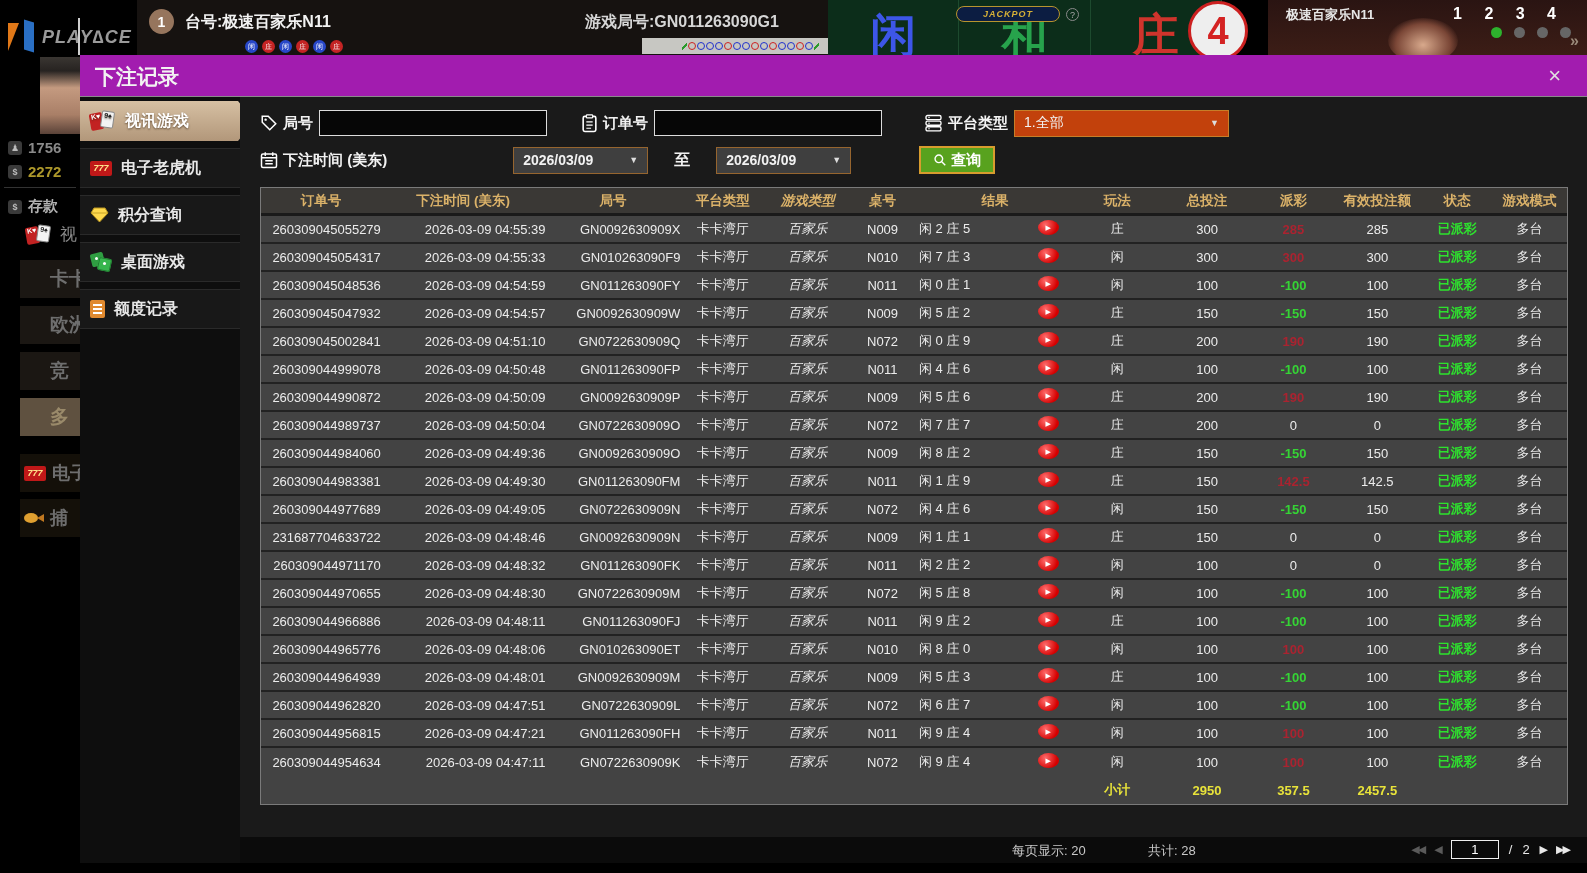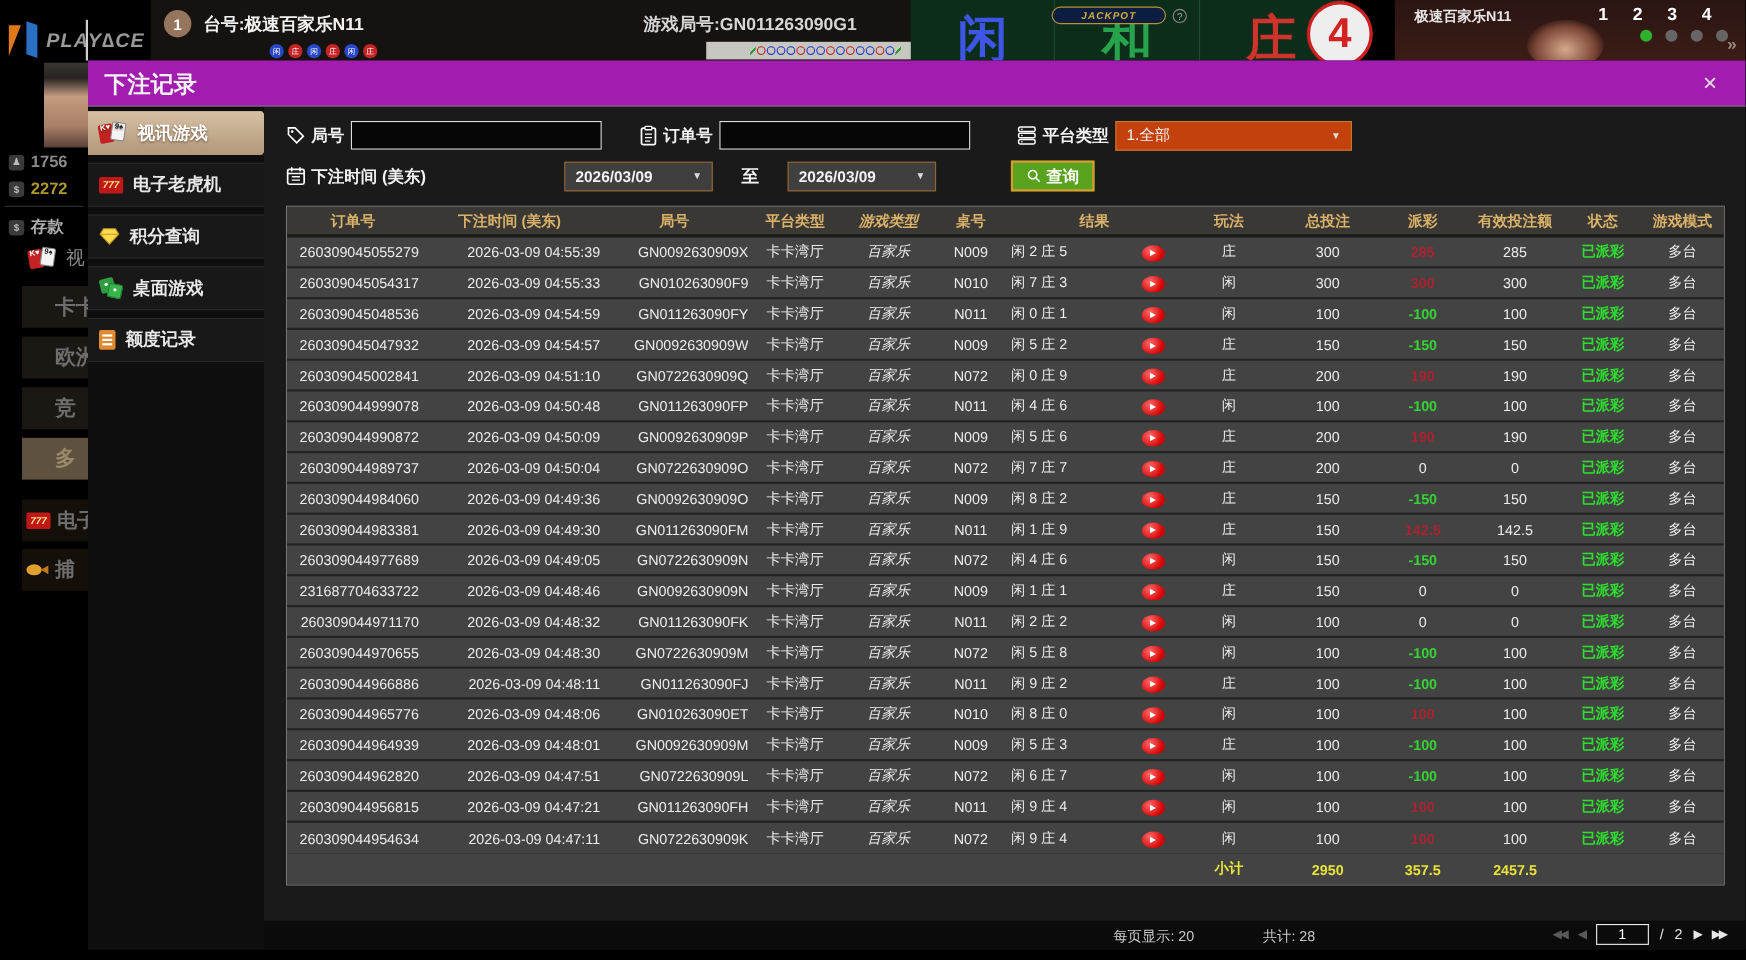"闲 2 庄 5" .res { align-items: flex-end -> flex-start }
